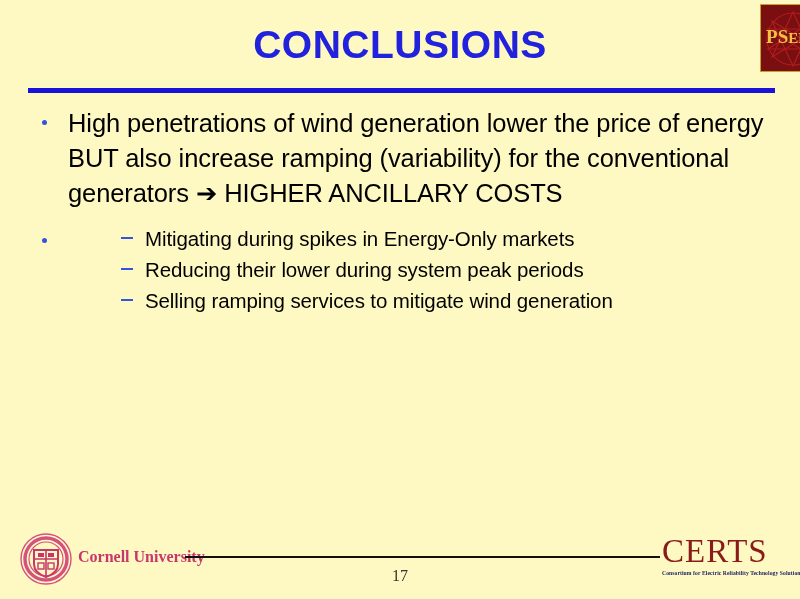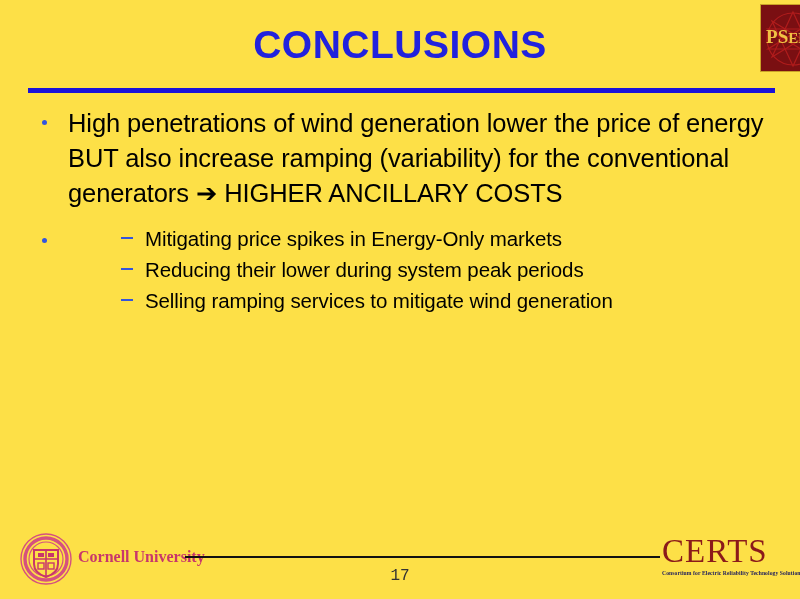"CONCLUSIONS" #slide { background: #fde047 -> #fef9c3 }
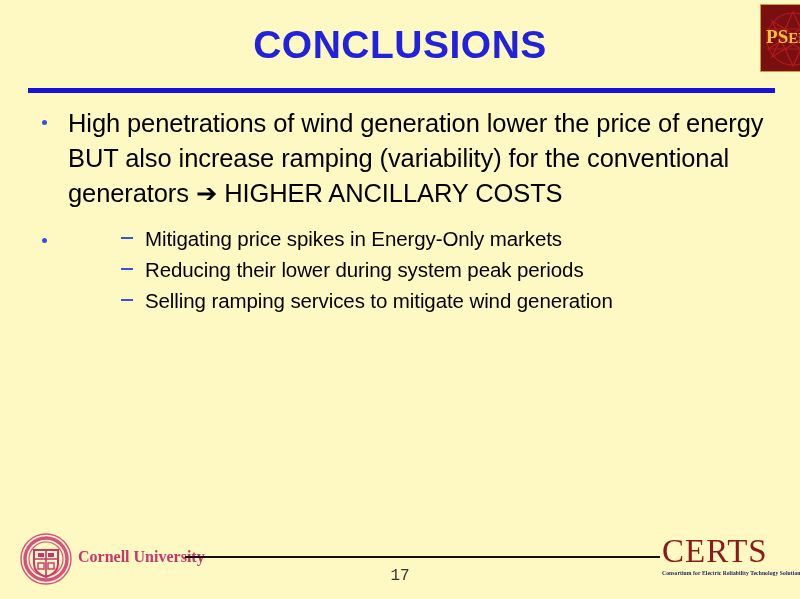"Mitigating price spikes in Energy-Only" div.sub-text { text: price -> during }
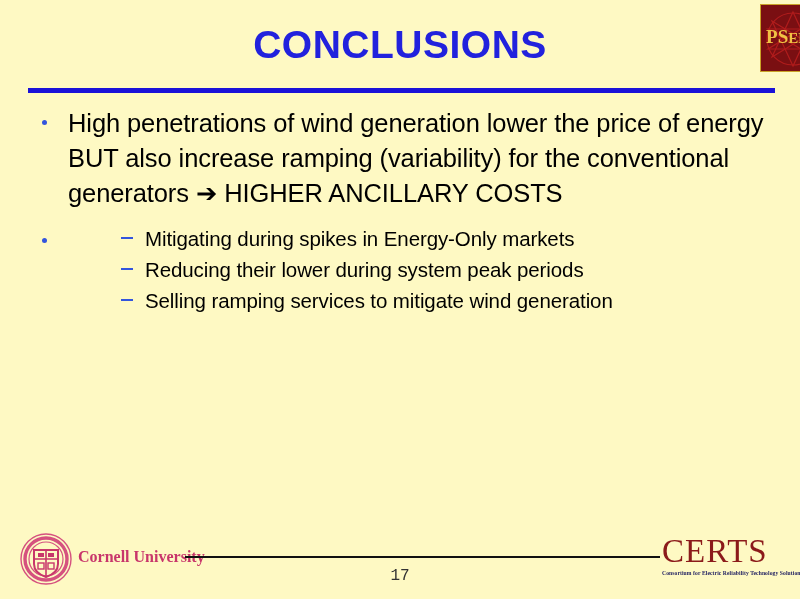"17" #page-number { font-family: Liberation Mono, monospace -> Liberation Serif, serif }
